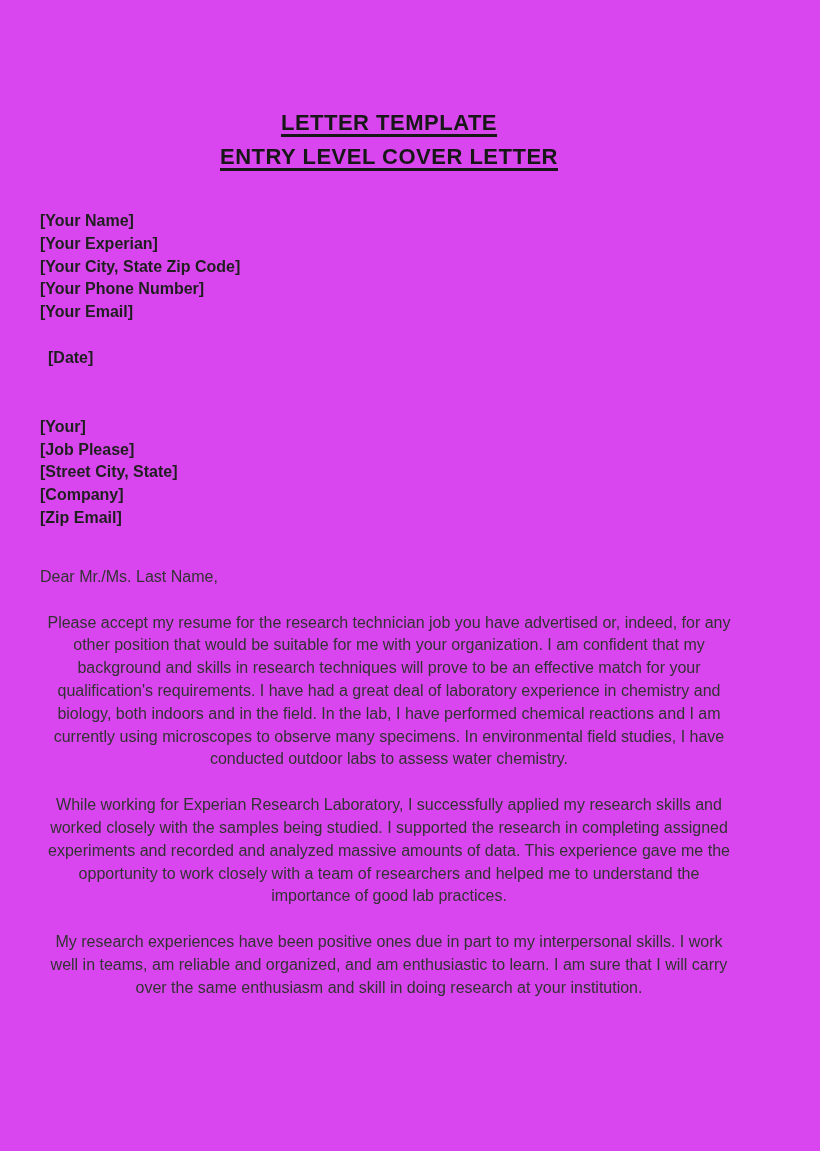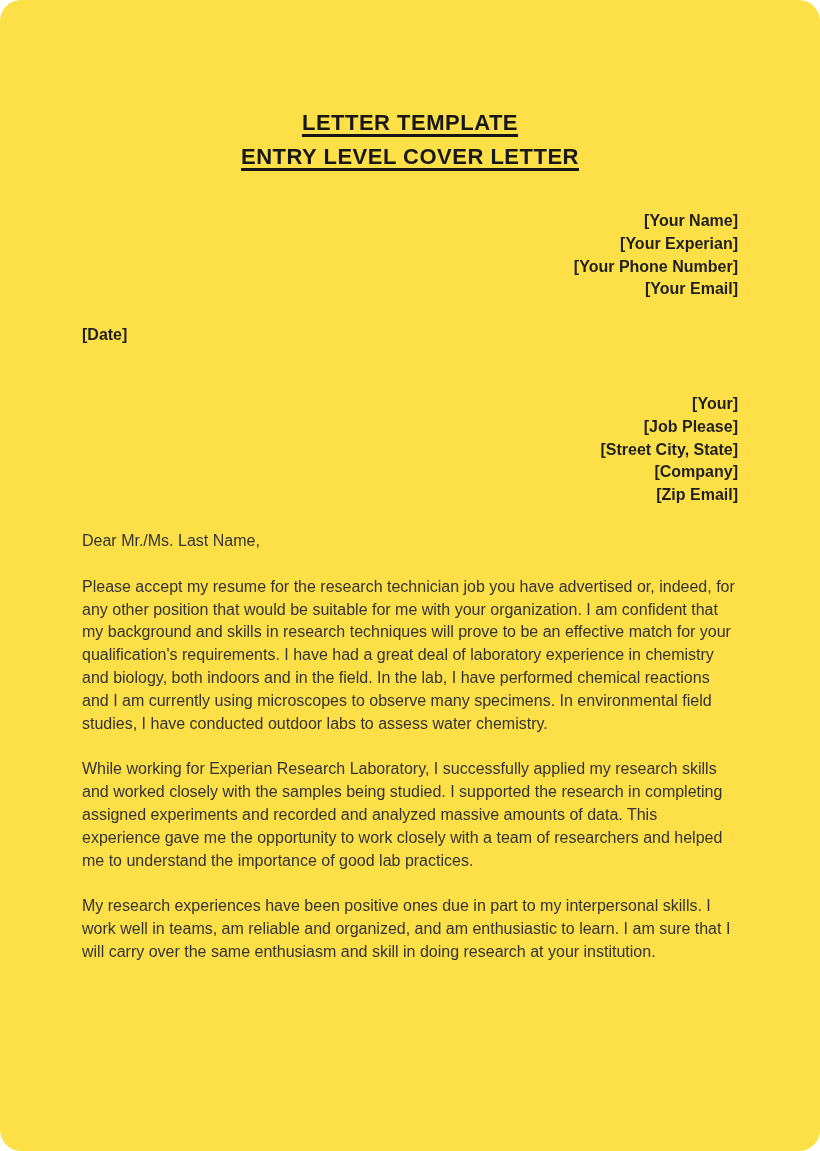"LETTER TEMPLATE" .page { background: #fde047 -> #d946ef; border-radius: 21px -> none; padding: 106px 82px 0 82px -> 106px 82px 0 40px }
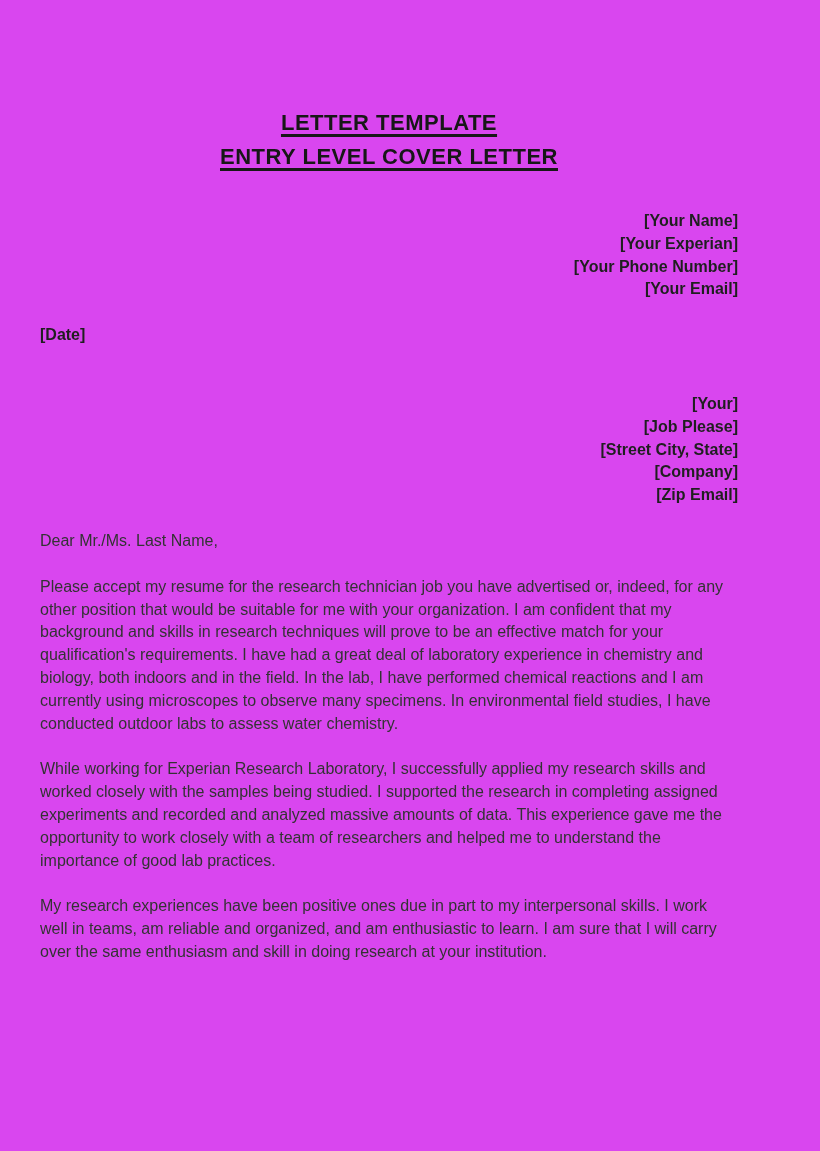"[Your Name]" .address-block { text-align: right -> none }
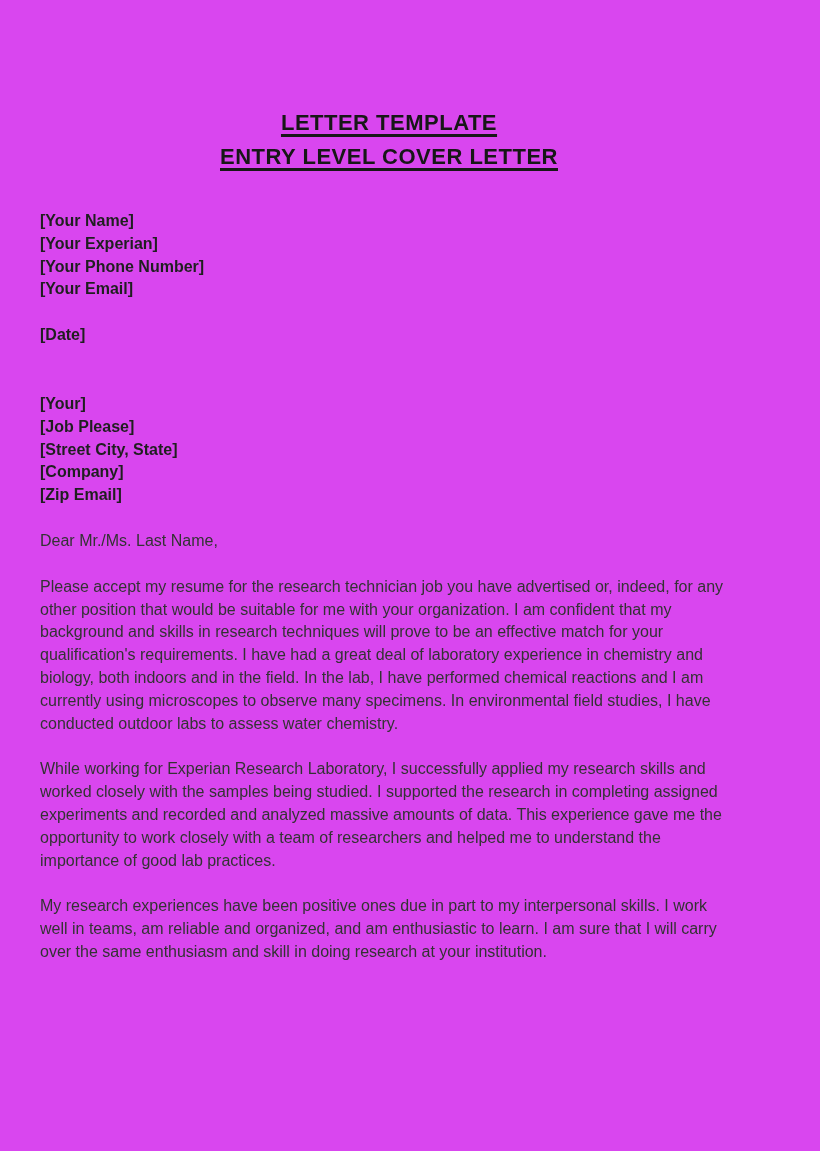"[Your City, State Zip Code]" p { html: none -> <p>[Your City, State Zip Code]</p> }
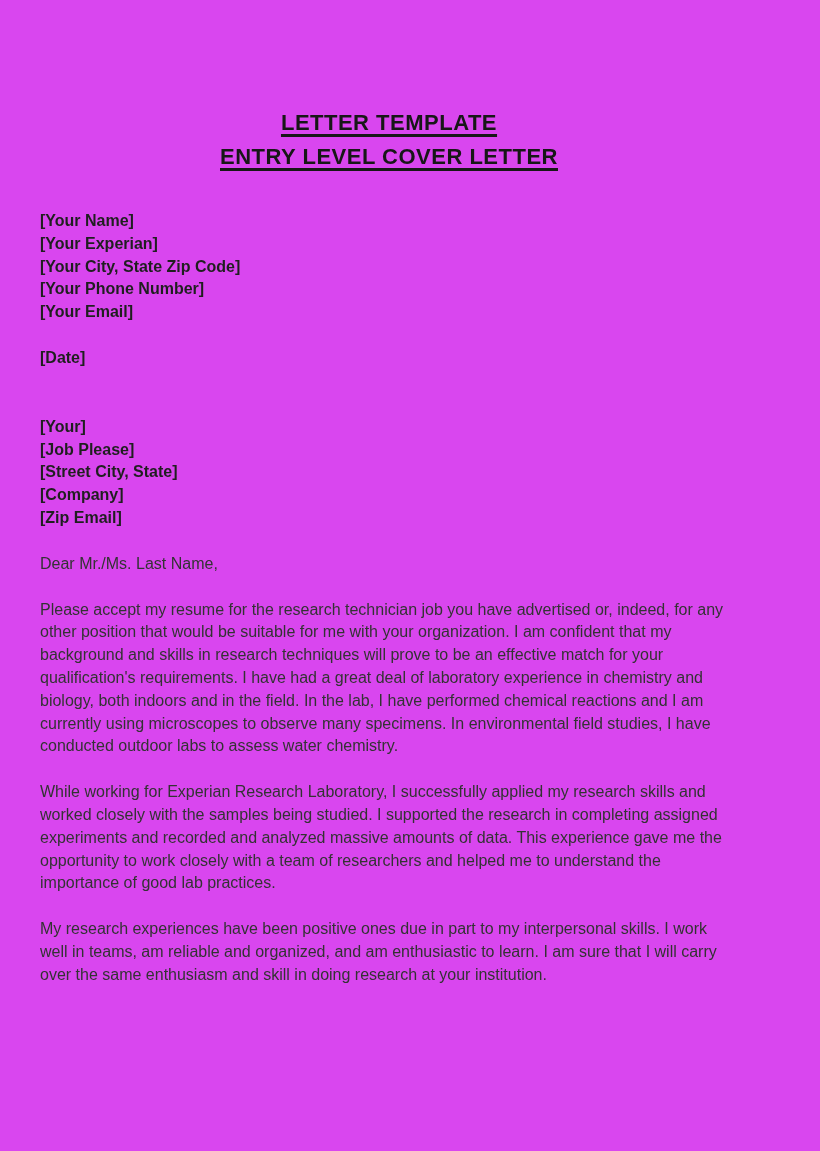"[Date]" .date-line { margin: 23px 0 46px 0 -> 23px 0 46px 8px }
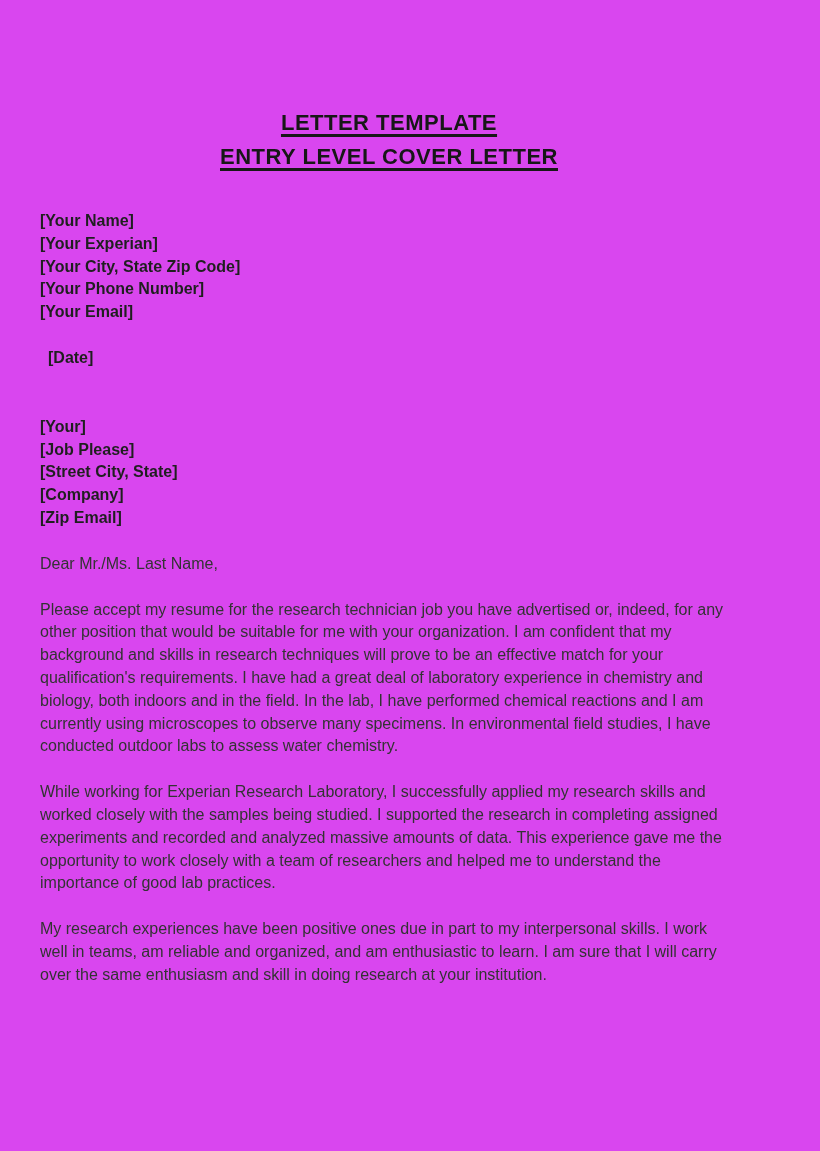"Dear Mr./Ms. Last Name," .salutation { margin: 23px 0 0 0 -> 36px 0 0 0 }
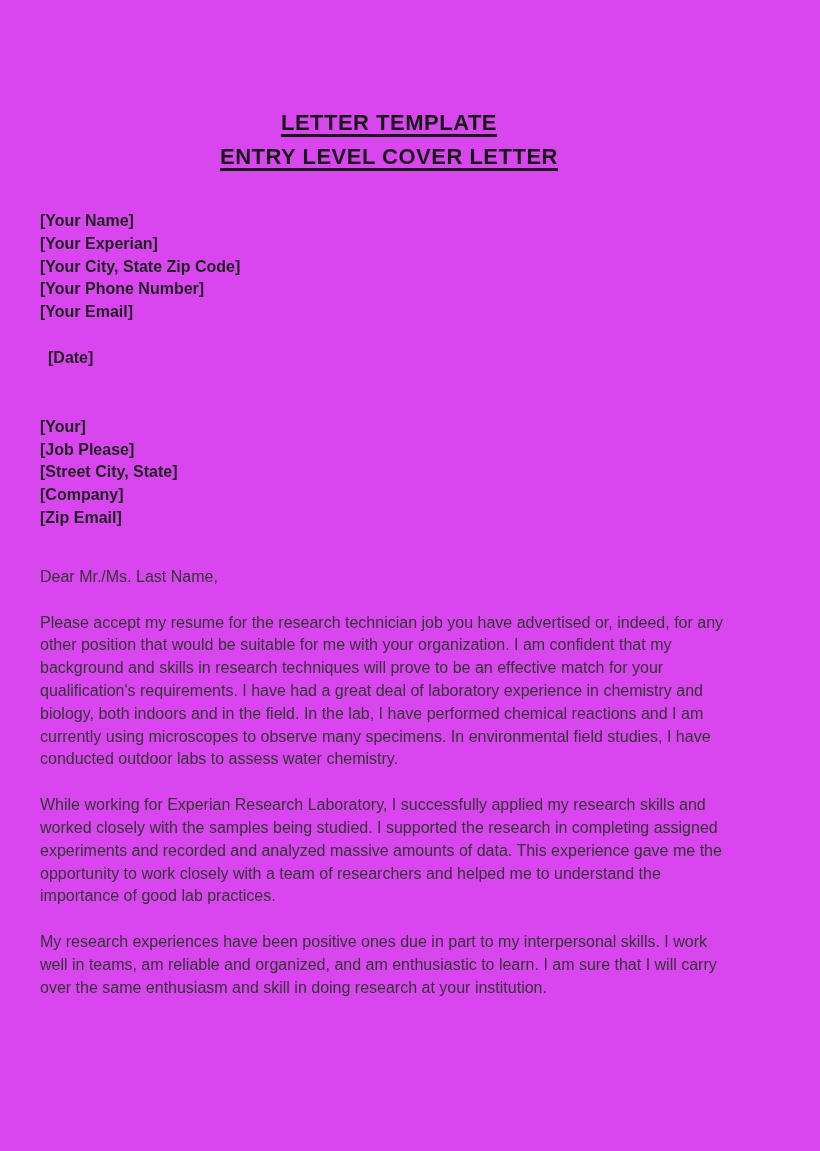"Please accept my resume for" .body-paragraph { text-align: left -> center }
